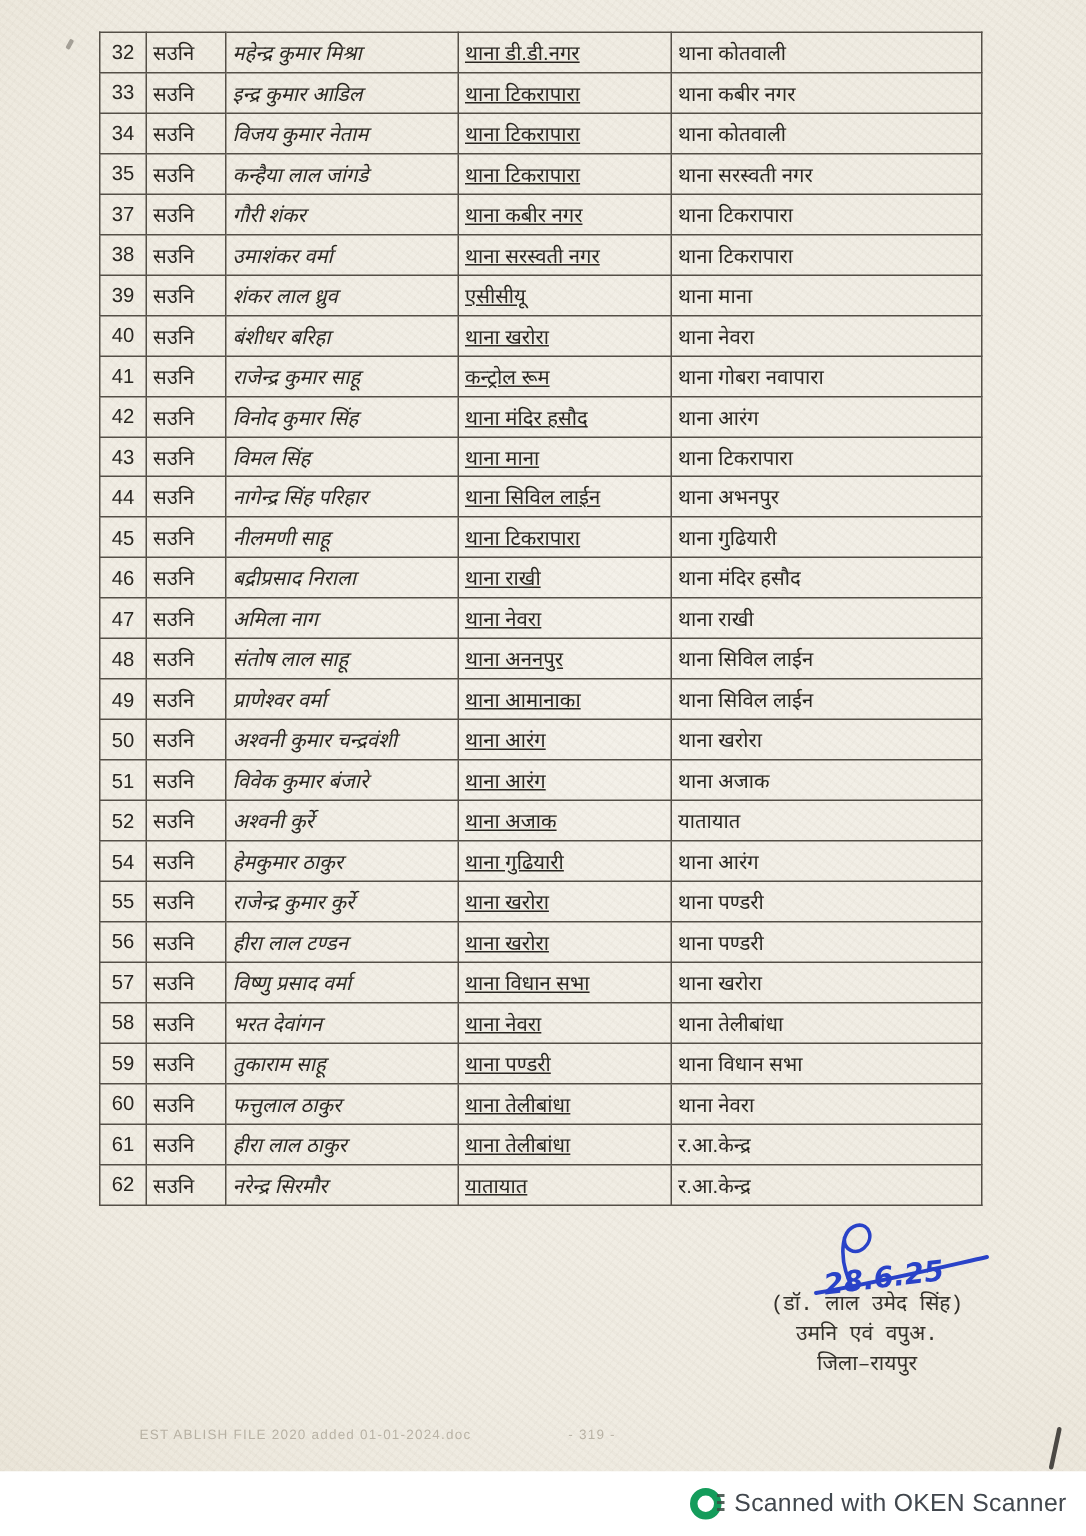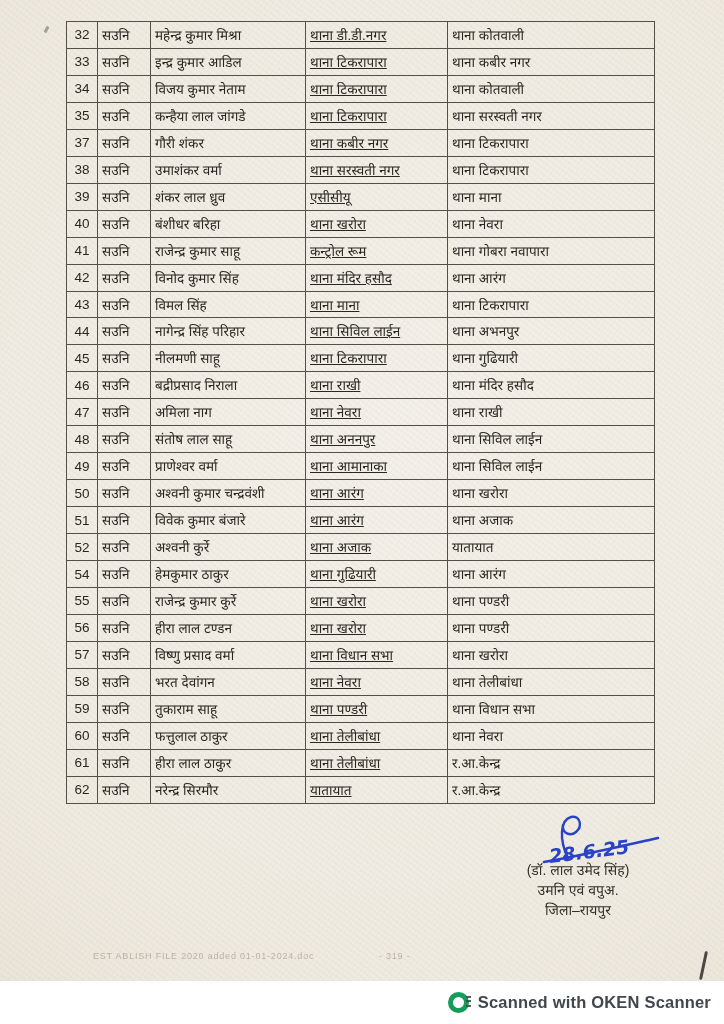"महेन्द्र कुमार मिश्रा" td.c-name { font-style: none -> italic }
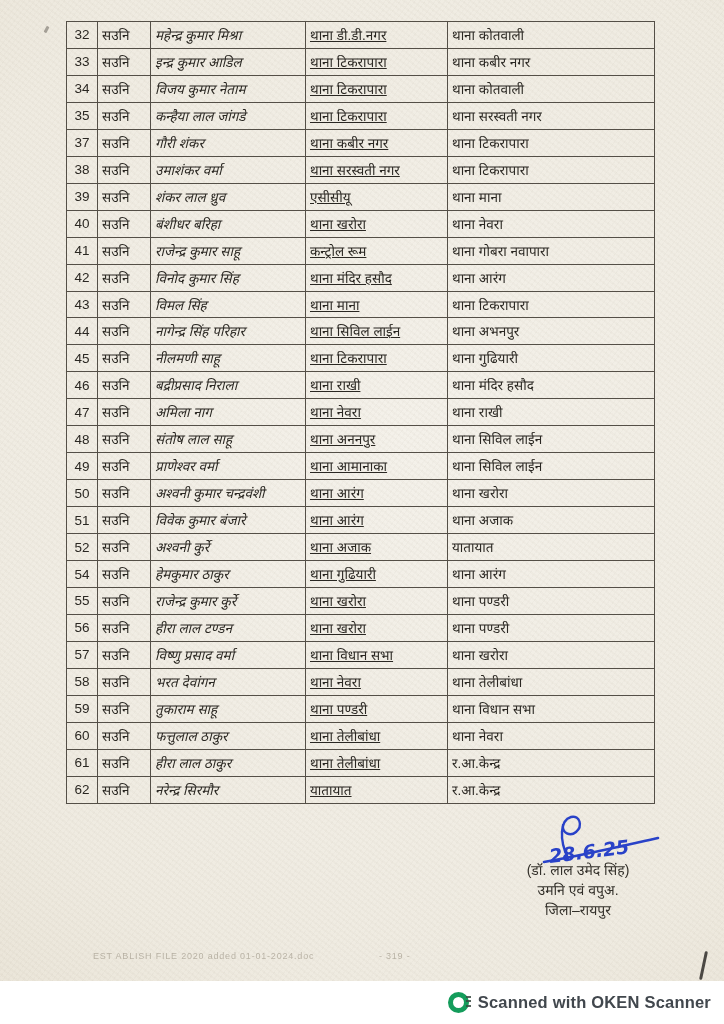"(डॉ. लाल उमेद सिंह)" .sig-text { font-family: none -> Liberation Mono, monospace }
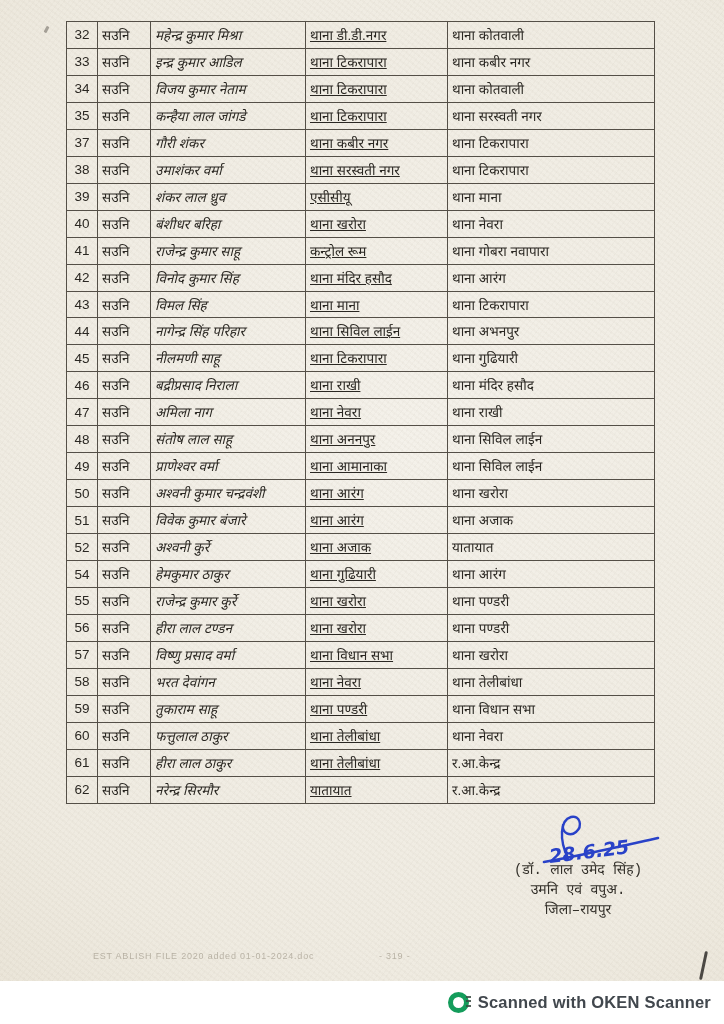"Scanned with OKEN Scanner" .scanbar-label { font-weight: bold -> normal }
